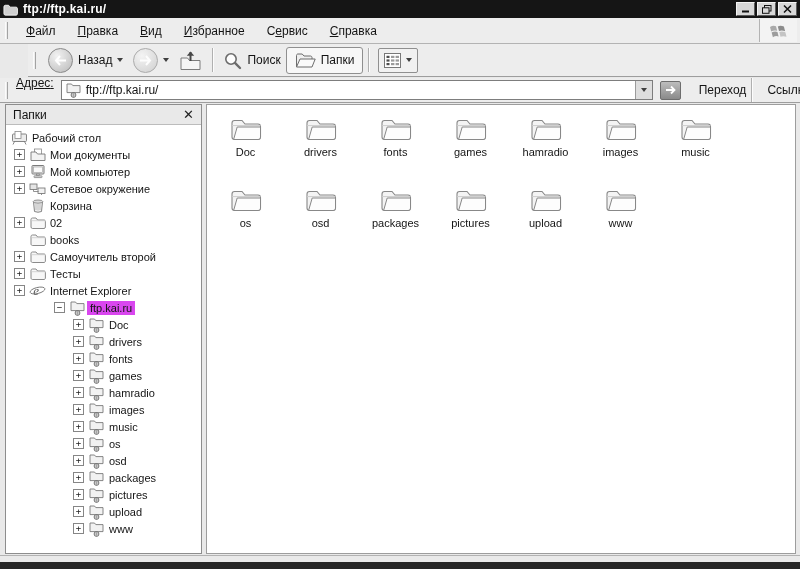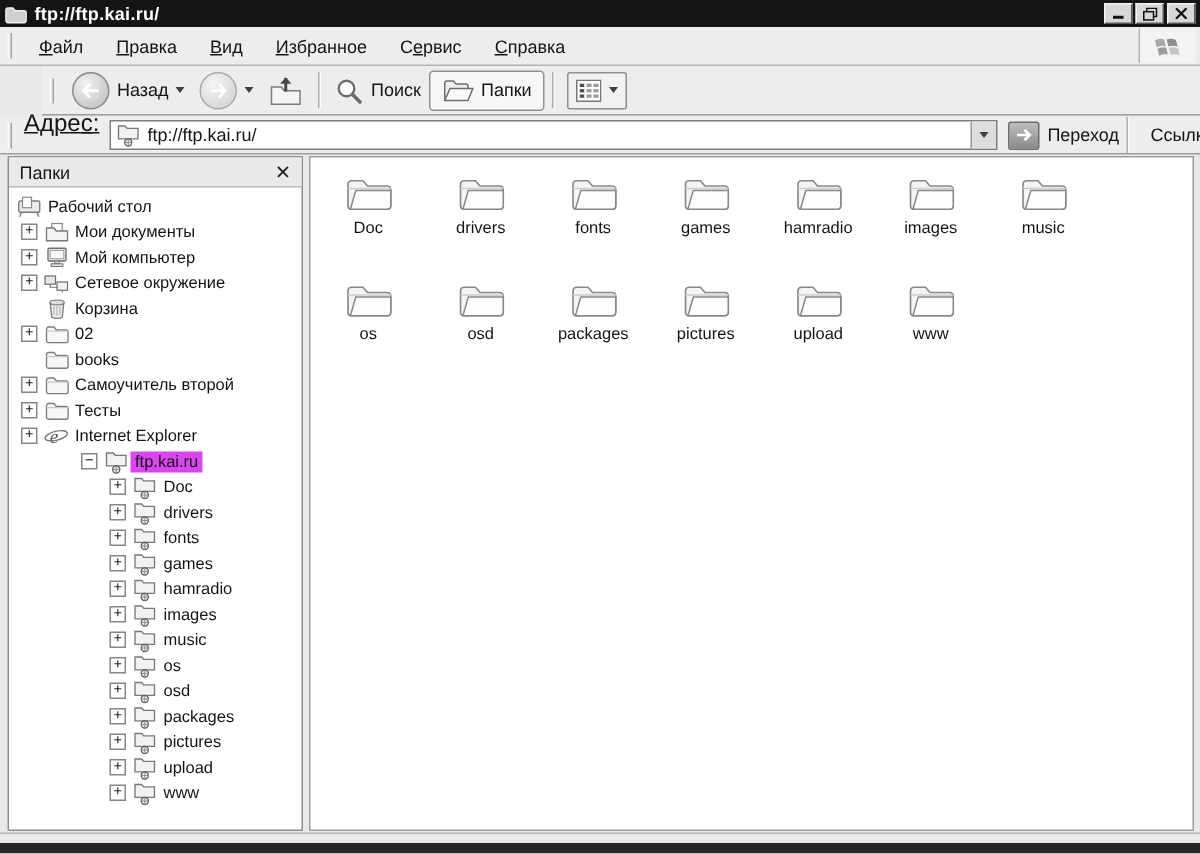"Адрес:" .addr-label { font-size: 16px -> 12px }
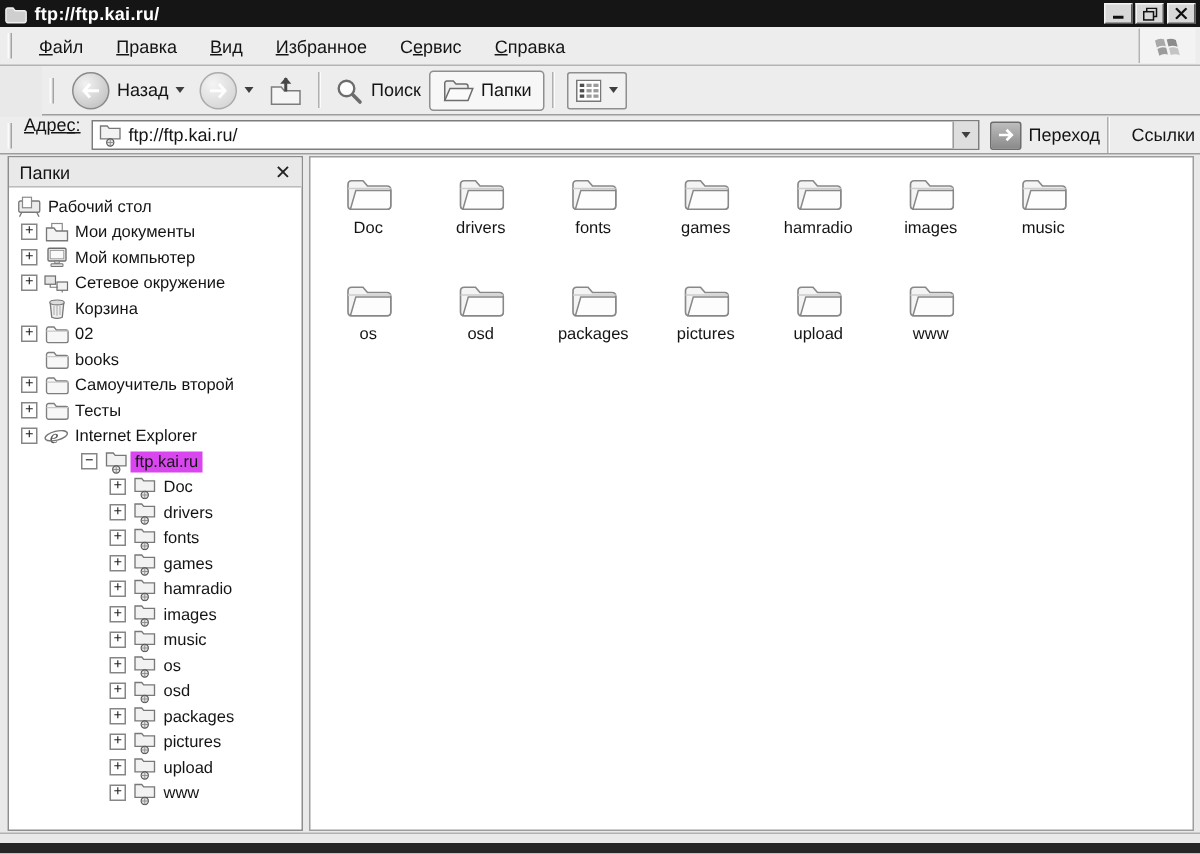"Переход" .go-btn { gap: 5px -> 18px }
